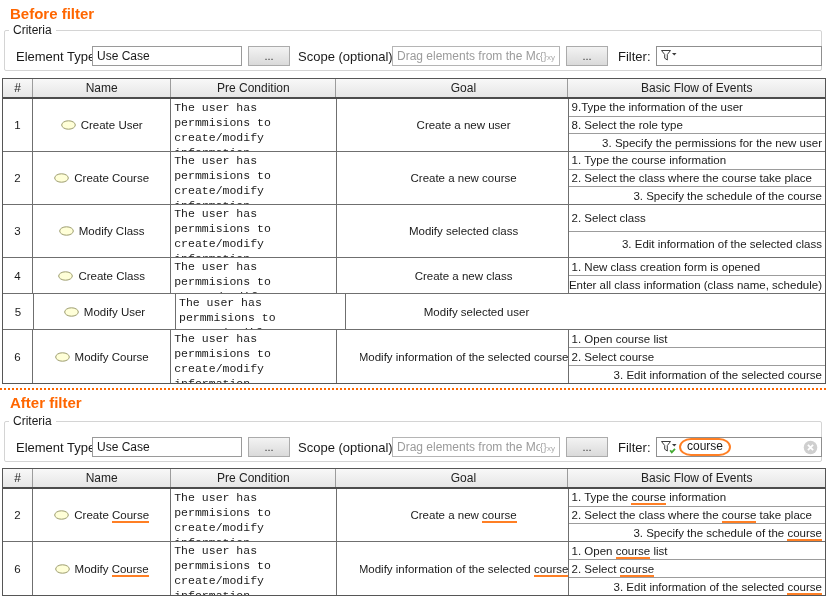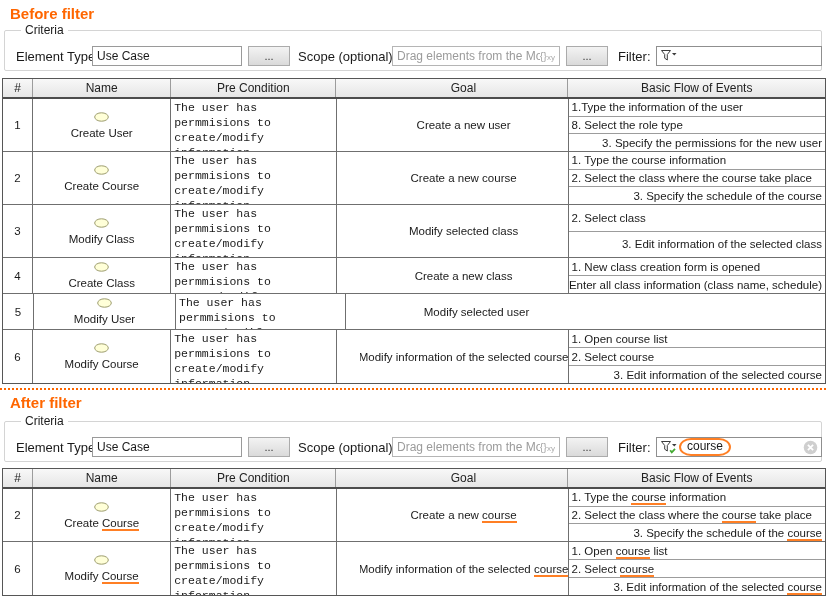"Criteria" .legend { left: 16px -> 4px }
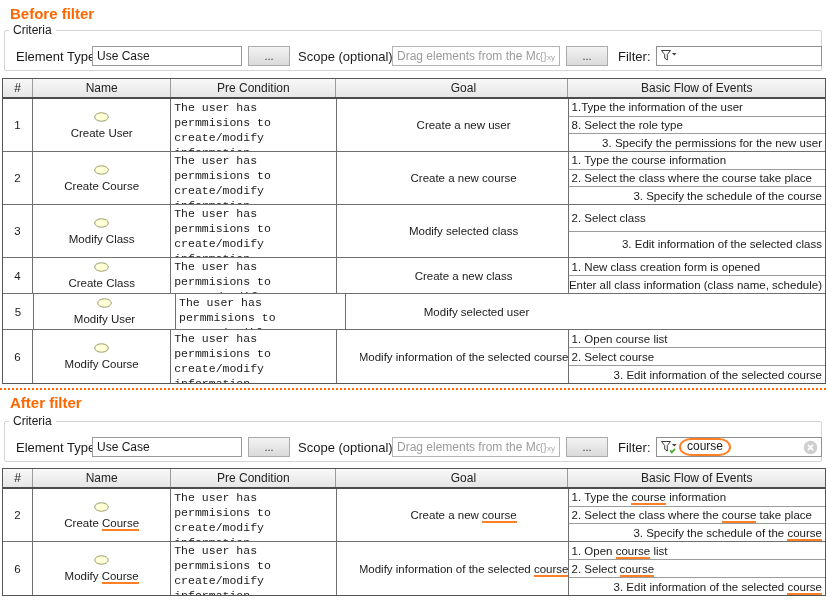"1.Type the information of the" span { text: 1.Type -> 9.Type }
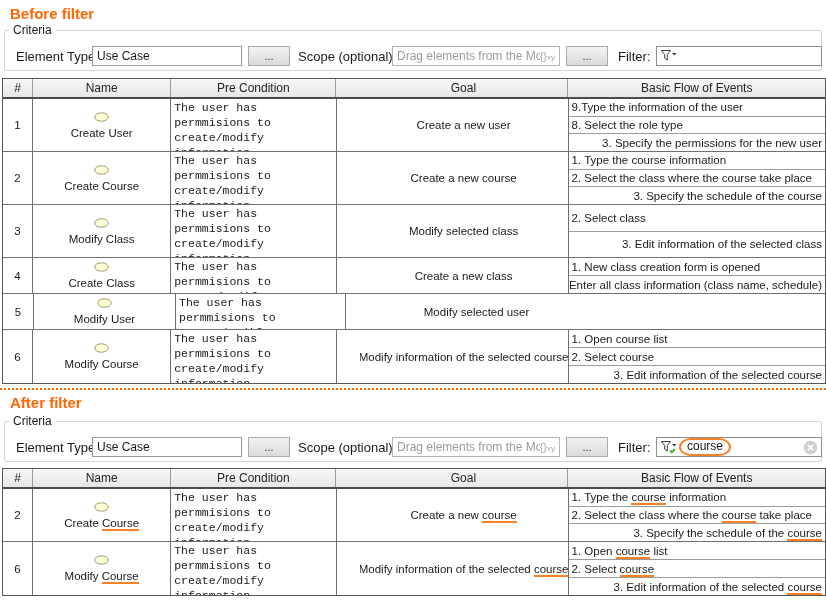"Create User" .name { flex-direction: column -> none }
